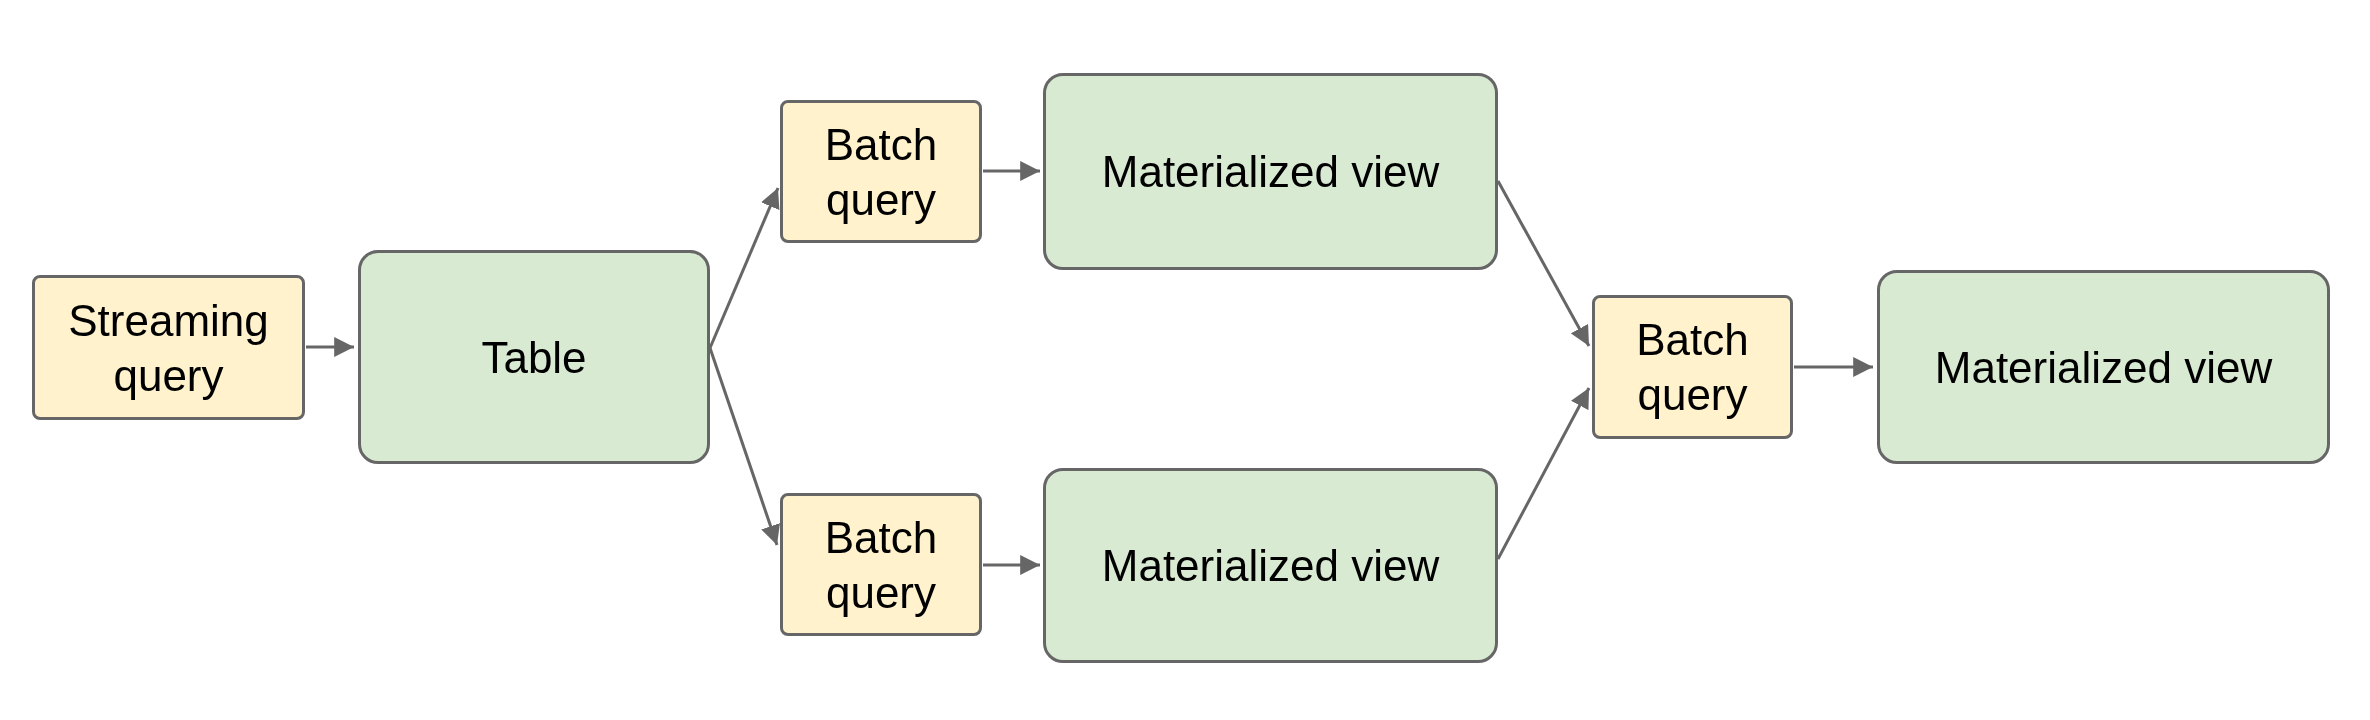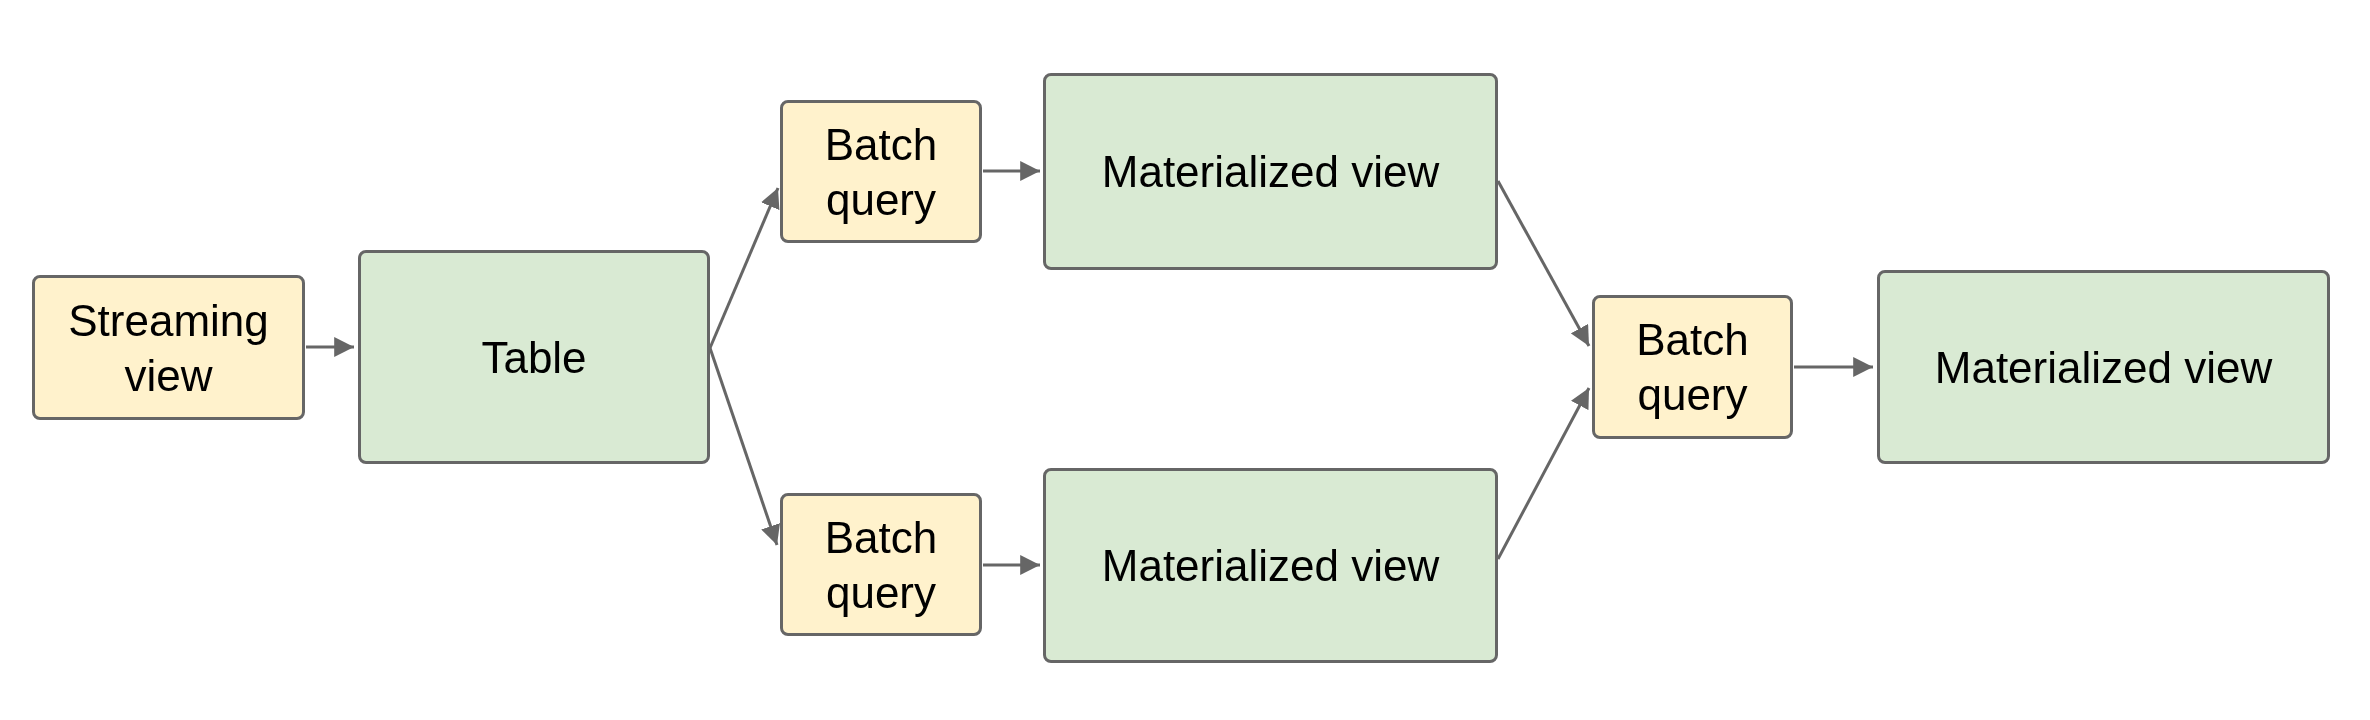"Materialized view" .node.green { border-radius: 8px -> 20px }
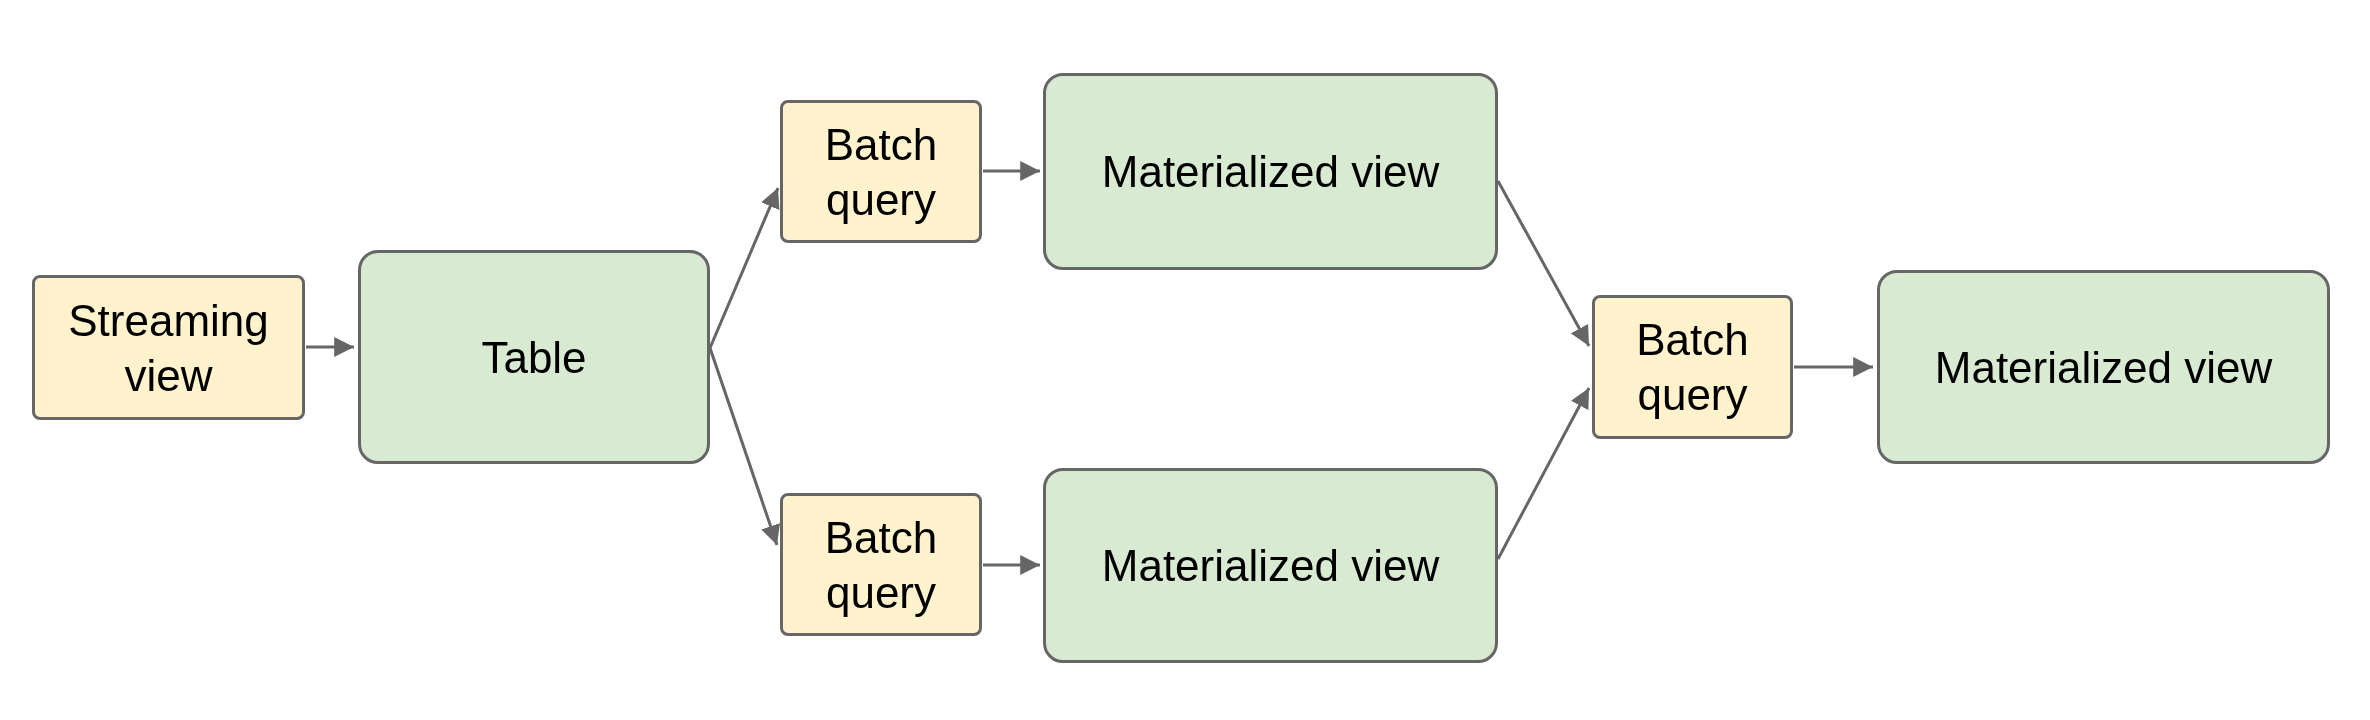"Streaming view" span { text: view -> query }
